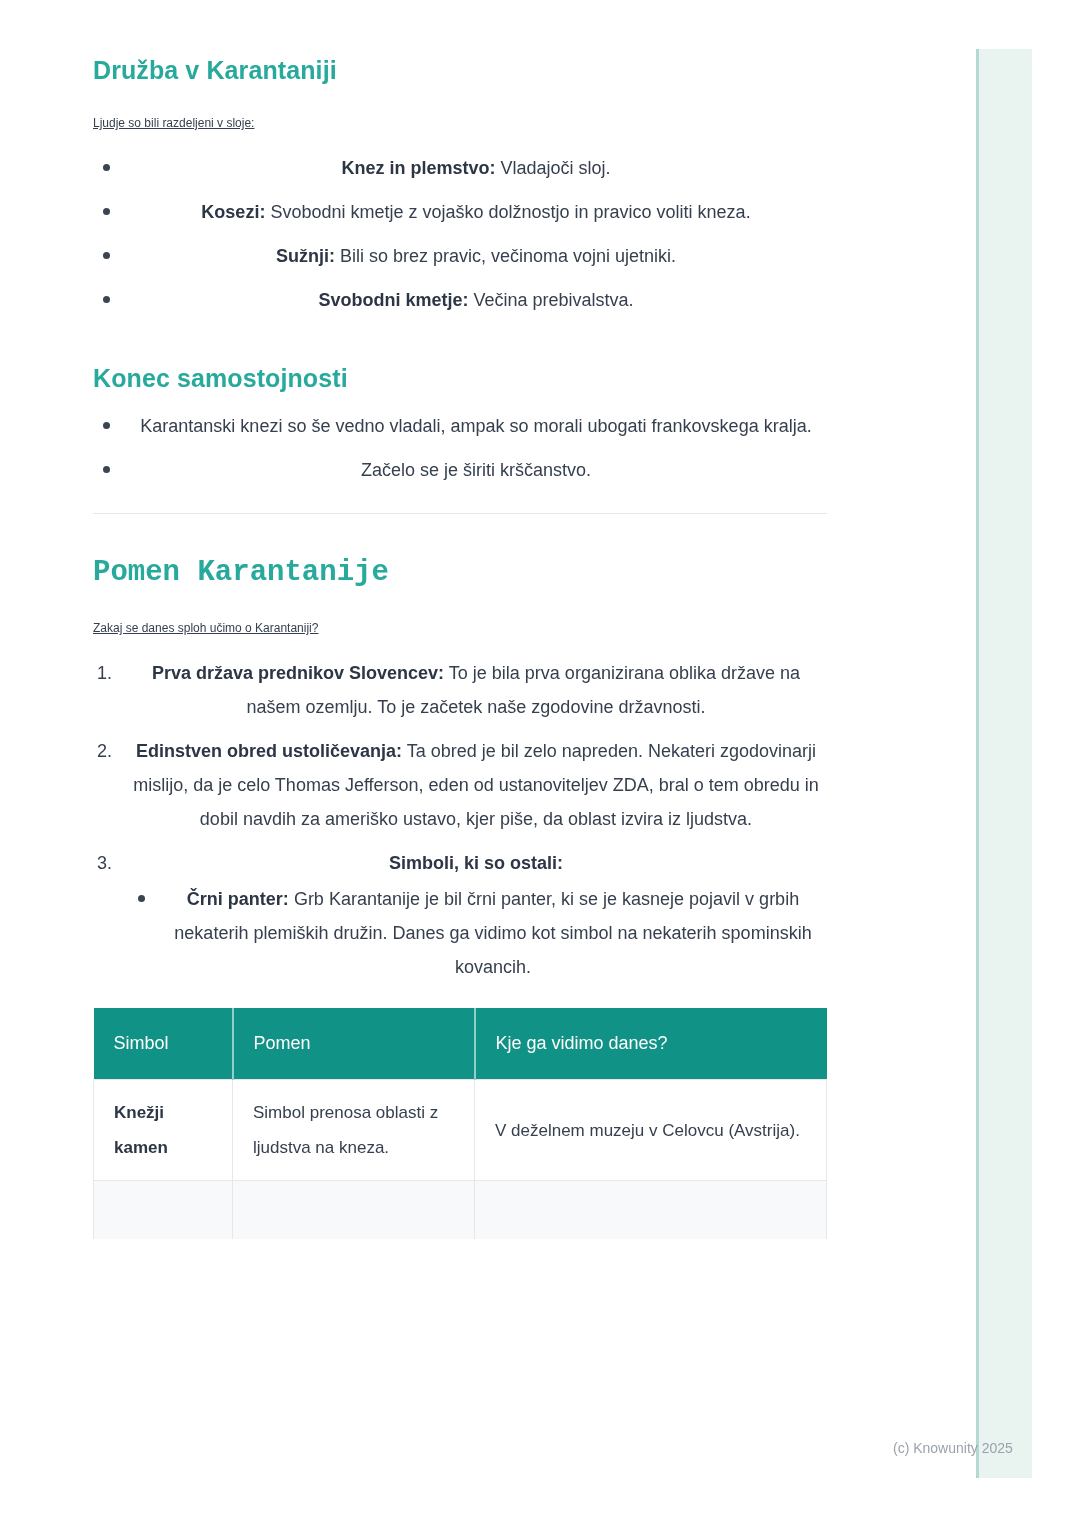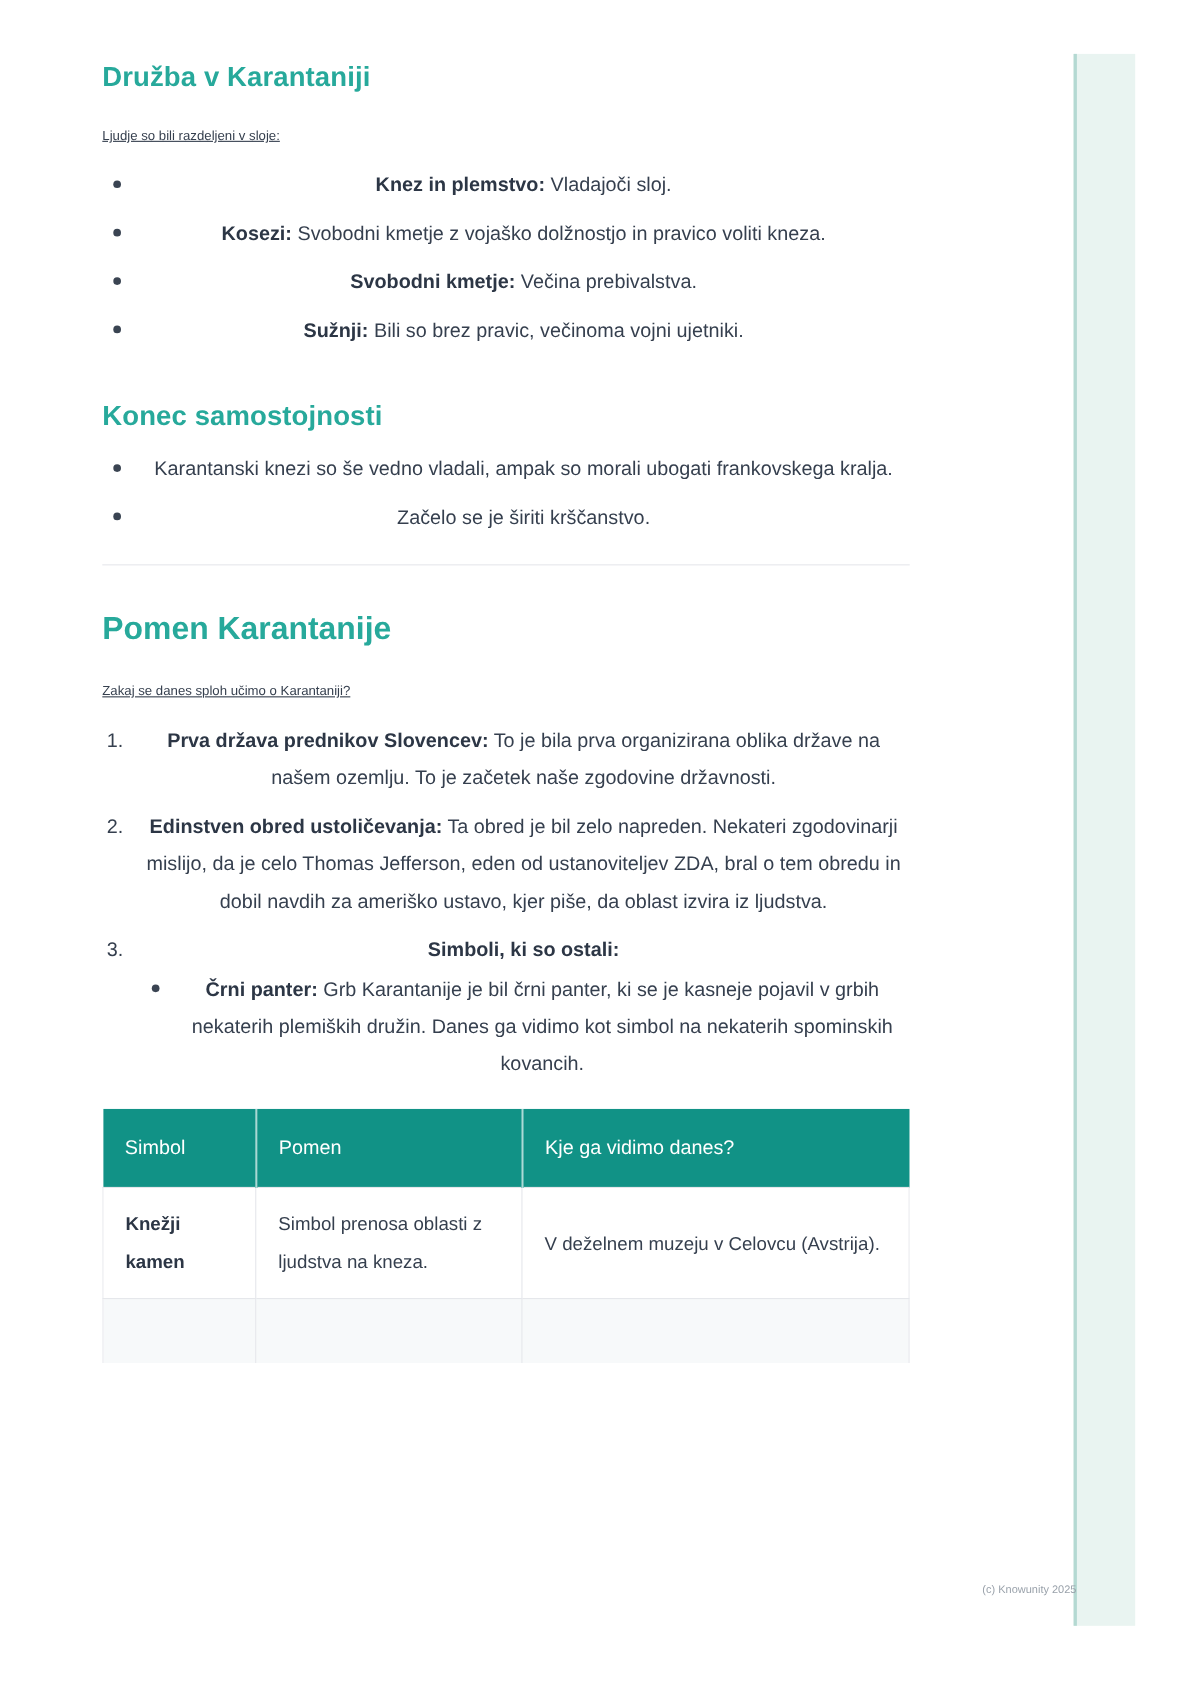"Svobodni kmetje: Večina prebivalstva." li { order: before "Sužnji: Bili so brez pravic," -> after "Sužnji: Bili so brez pravic," }
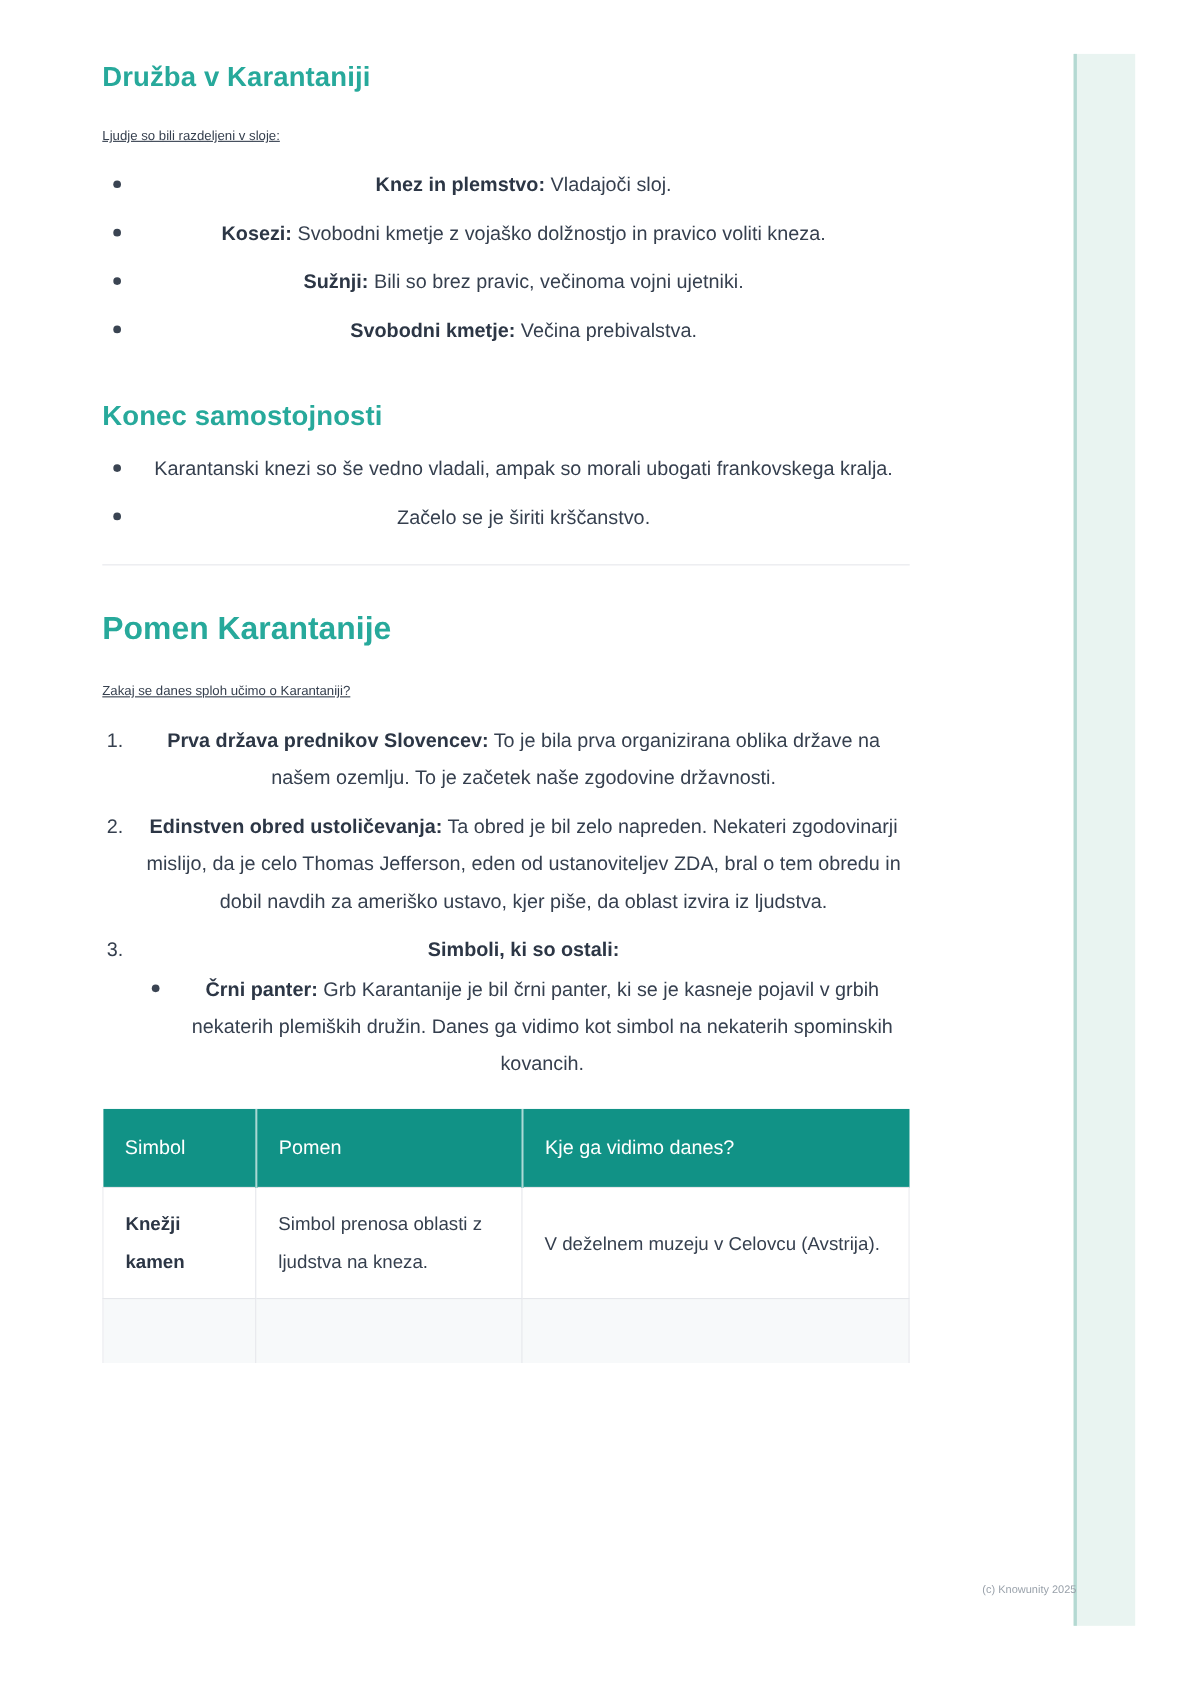"Pomen Karantanije" h1.big-heading { font-family: none -> Liberation Mono, monospace }
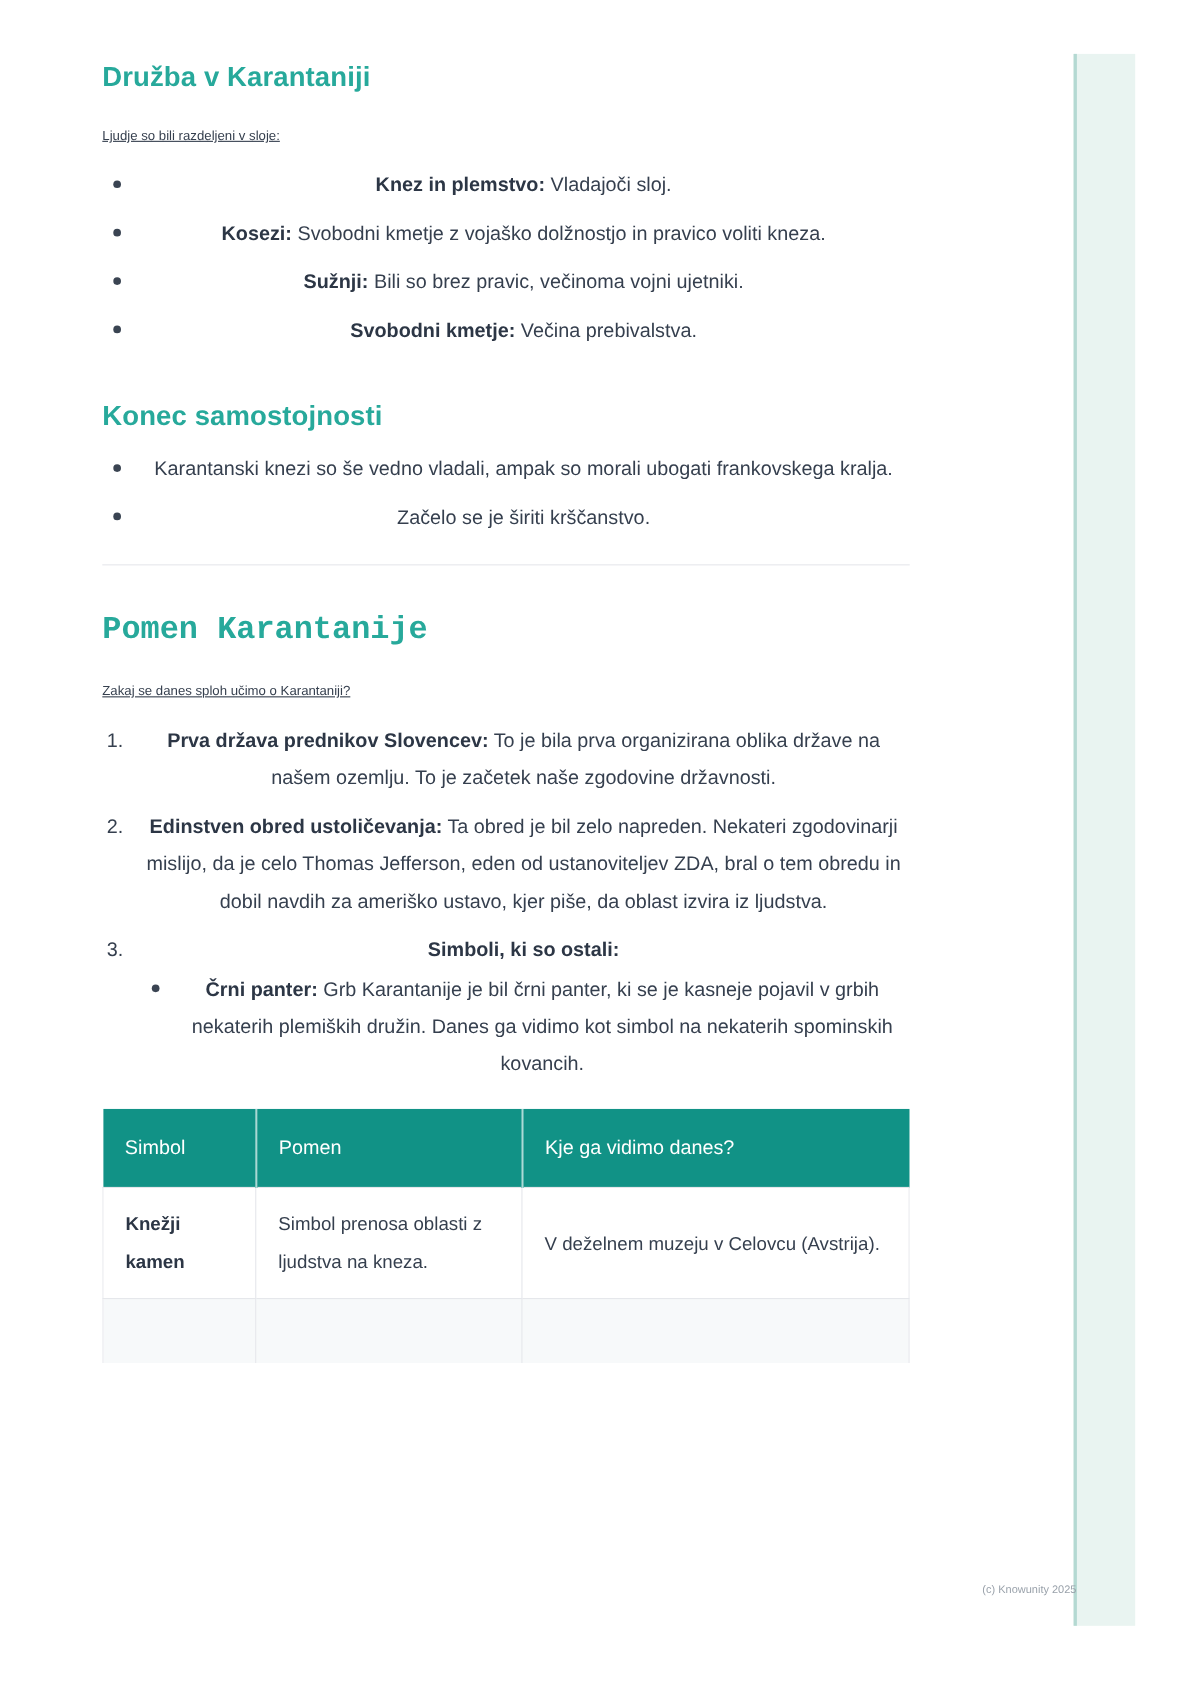"(c) Knowunity 2025" .watermark { font-size: 10px -> 14px }
